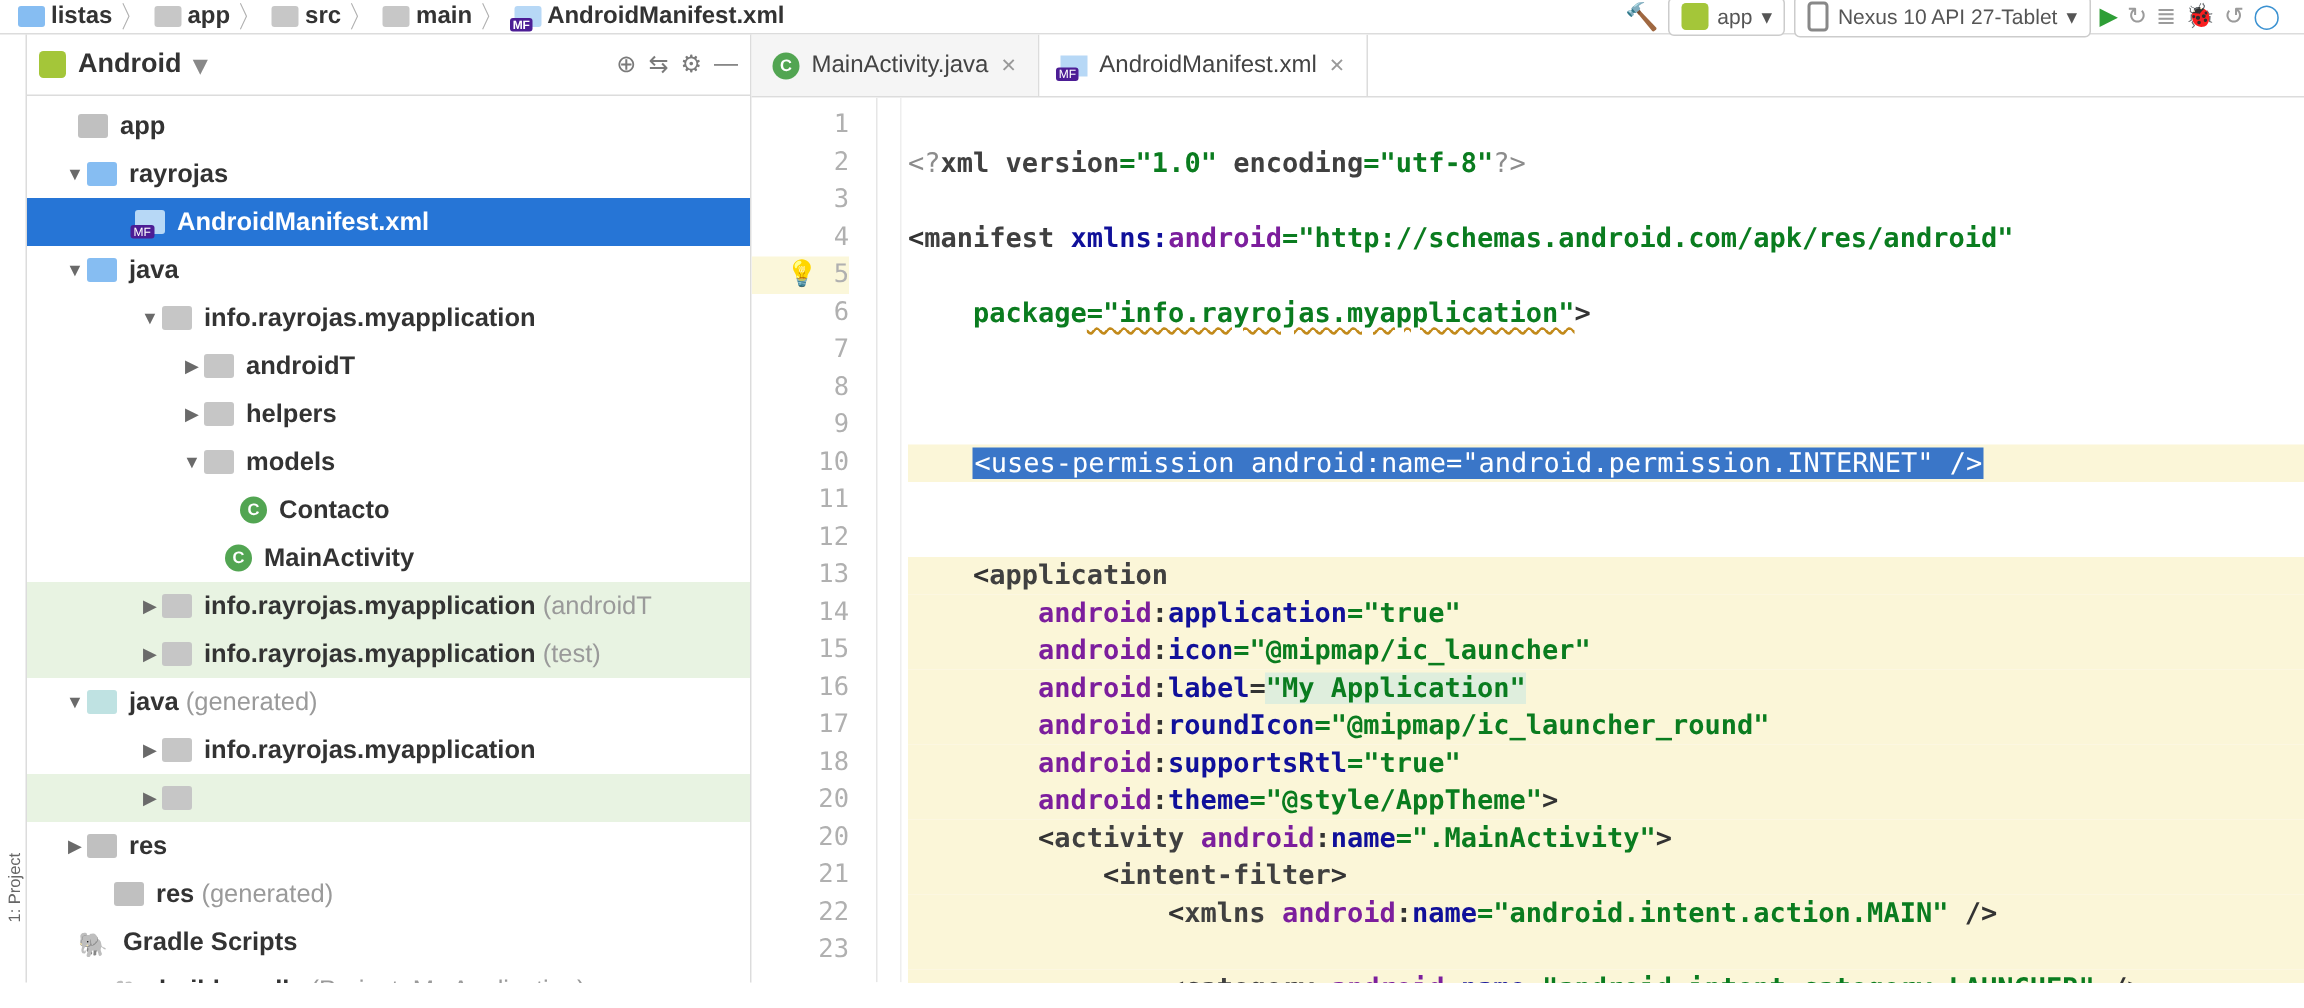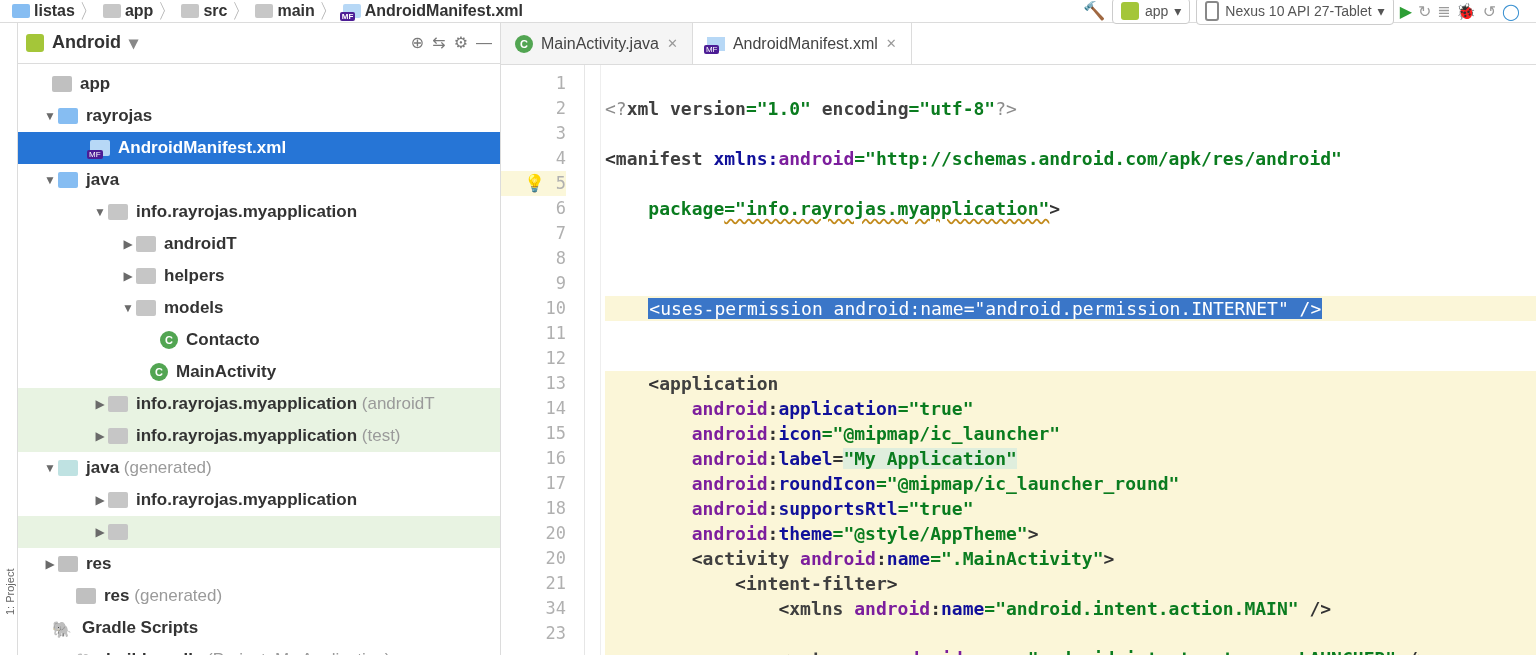"34" div.ln { text: 34 -> 22 }
